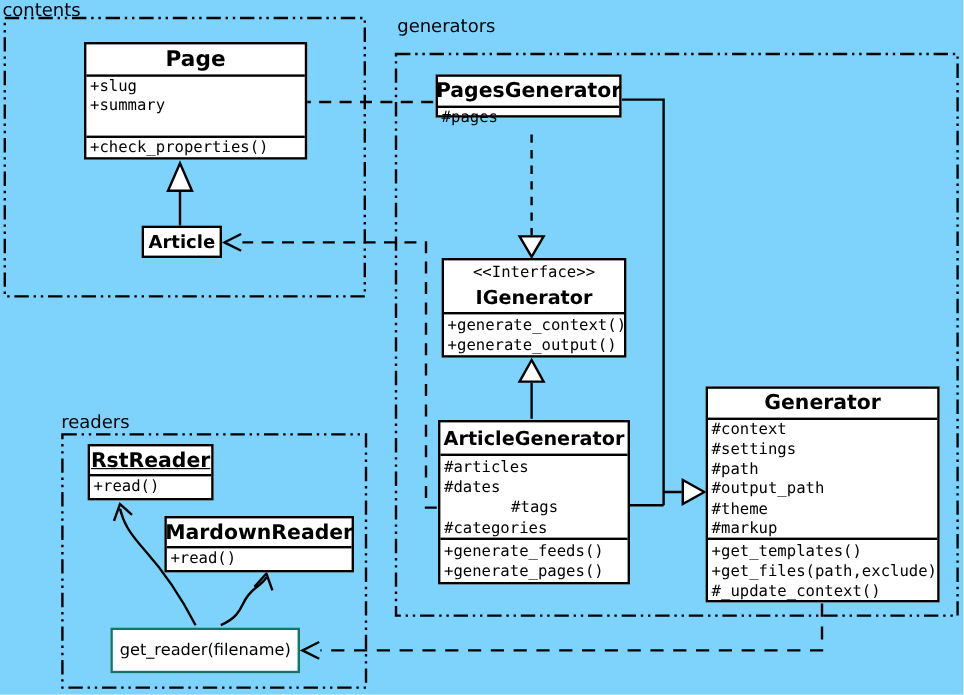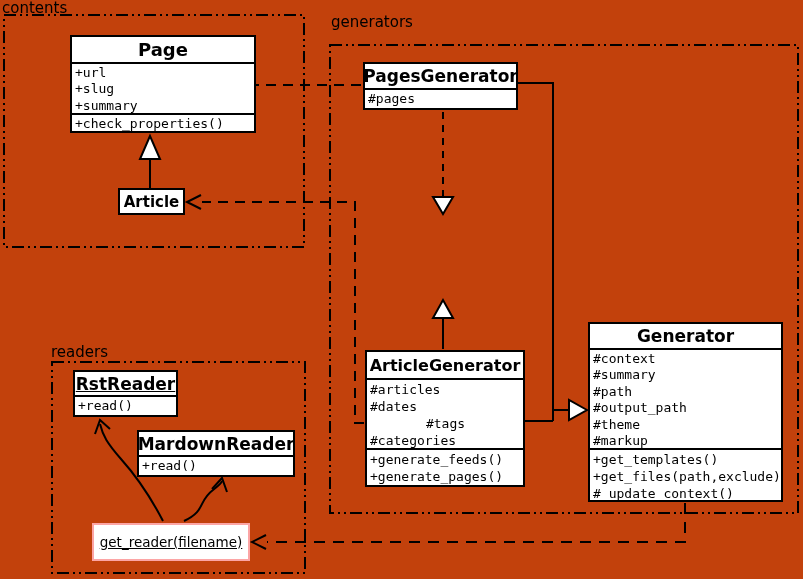"contents" #canvas { background: #c2410c -> #7dd3fc }
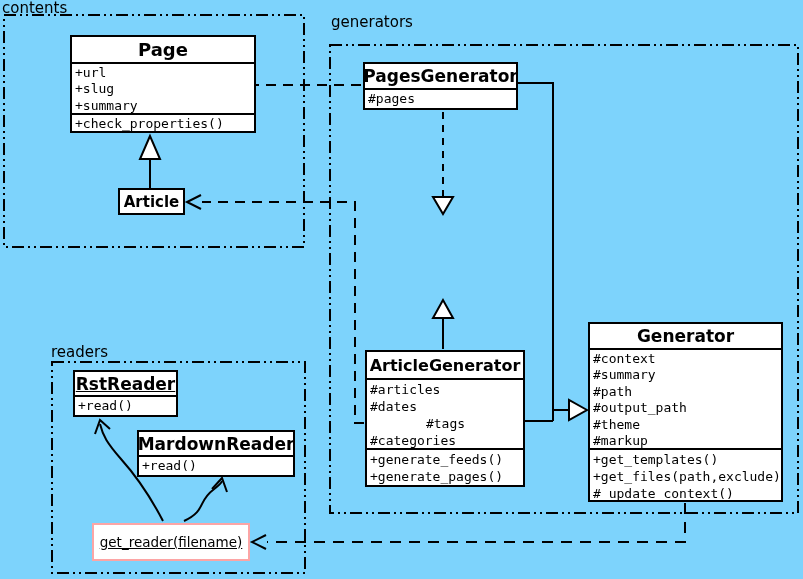"+url" div.m { html: <div>+url</div> -> none }
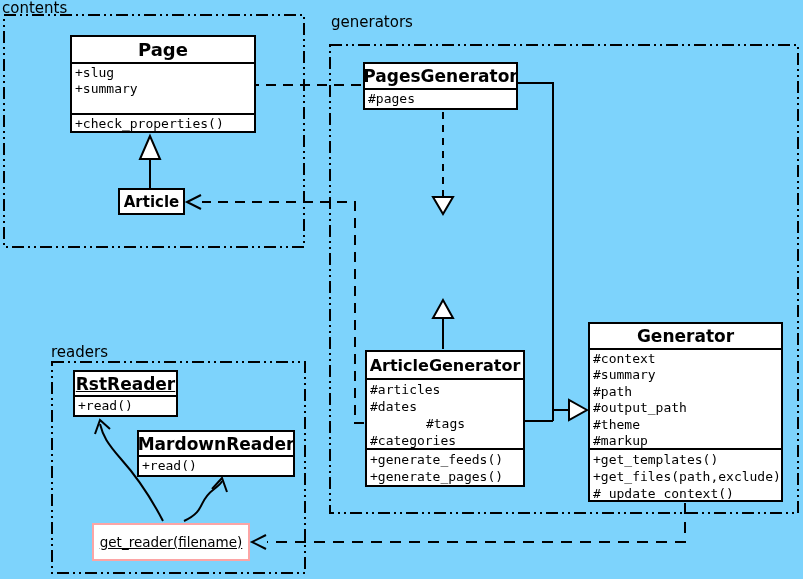"PagesGenerator" div.uml-class { height: 48px -> 36px }
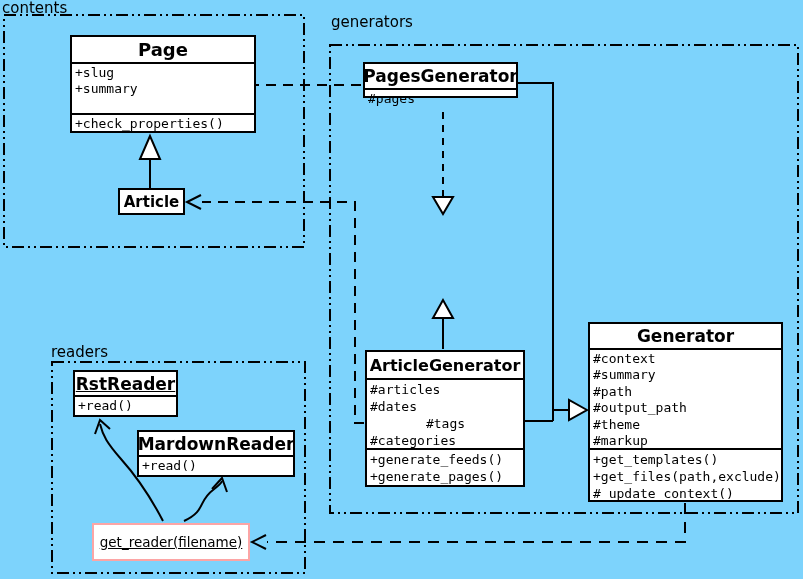"<<Interface>>" div.uml-class { html: none -> <div> <div> <div>&lt;&lt;Interface&gt;&gt;</div> <div>IGenerator</div> </div> <div> <div>+generate_context()</div> <div>+generate_output()</div> </div> </div> }
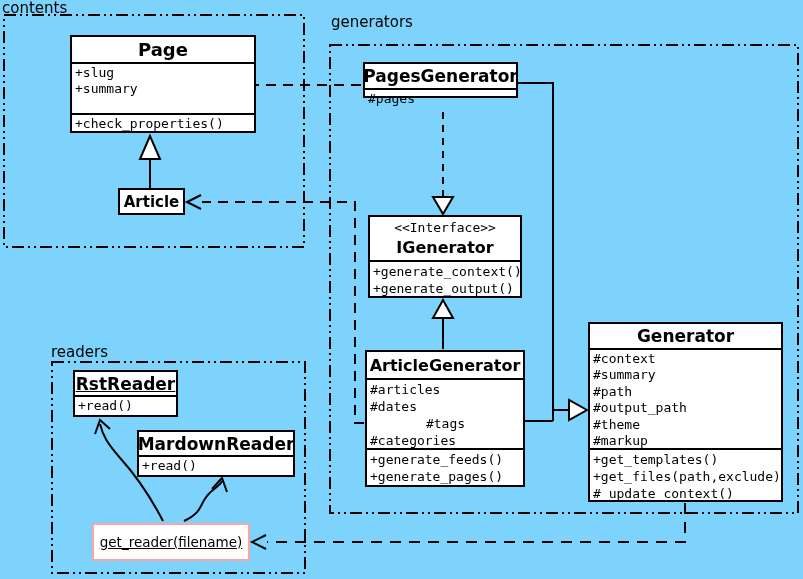"#summary" div.m { text: summary -> settings }
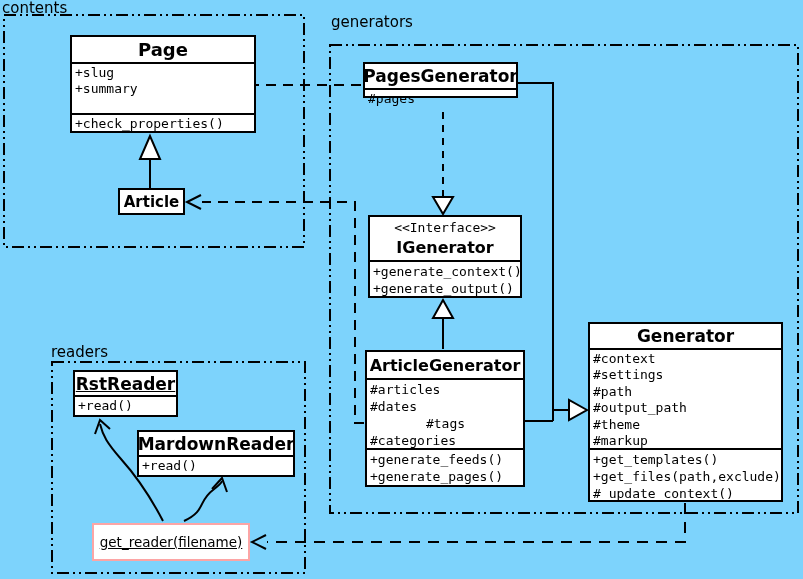"get_reader(filename)" .plain-box { border: 2px solid #fca5a5 -> 2px solid #0f766e; text-decoration: underline -> none }
